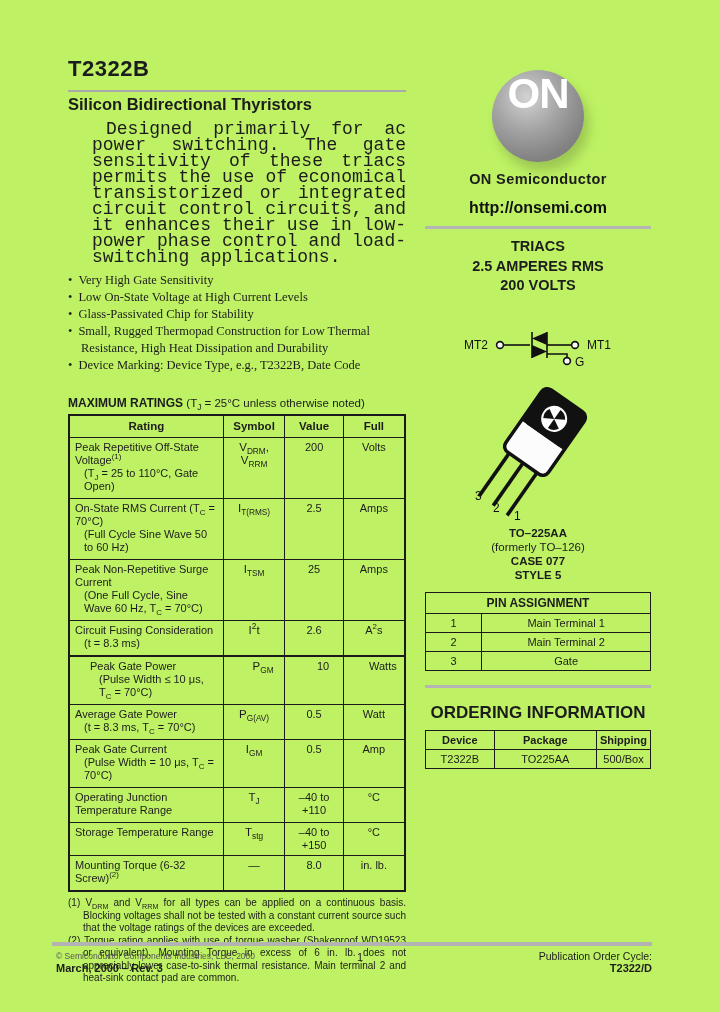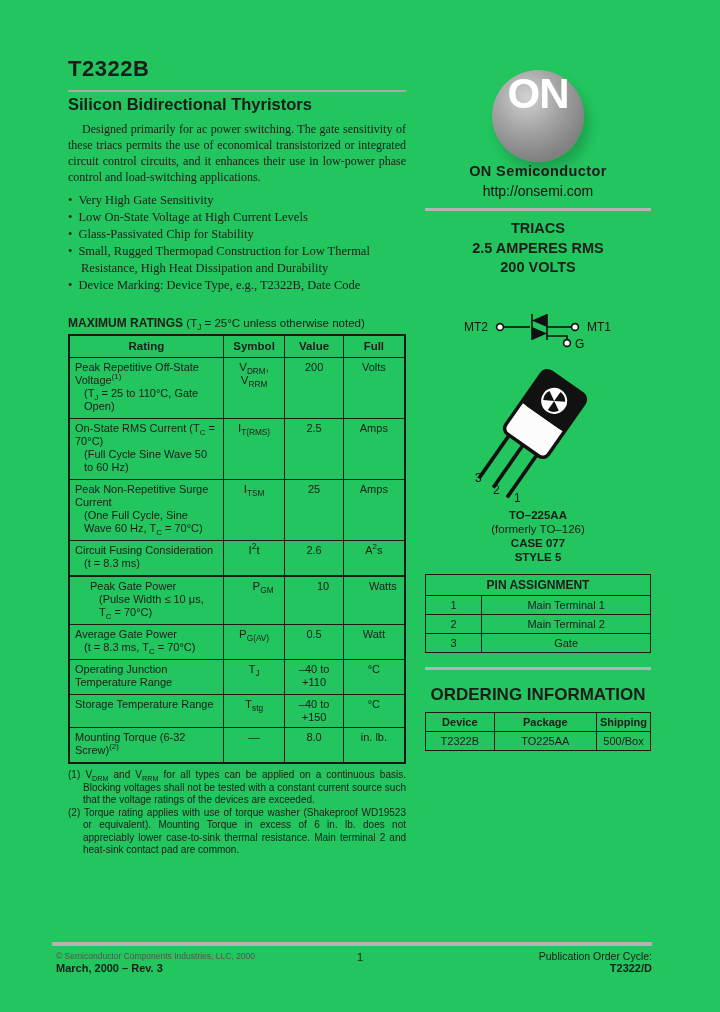"T2322B" .page { background: #22c55e -> #bef264 }
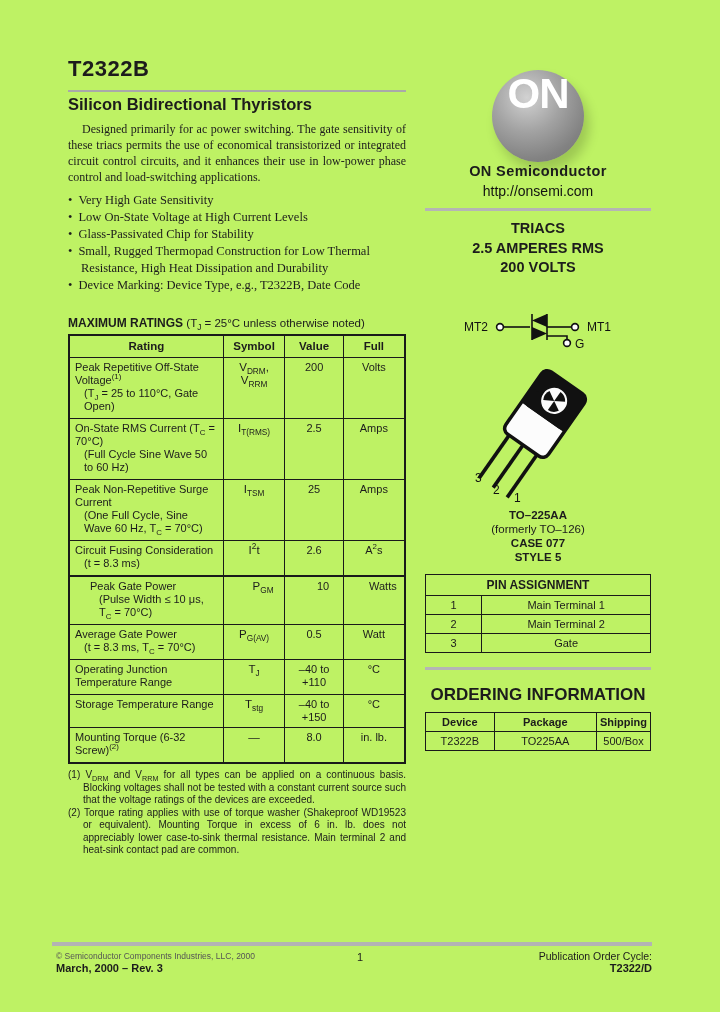"Designed primarily for ac power" .desc { font-family: Liberation Serif, serif -> Liberation Mono, monospace; font-size: 12px -> 18px; margin-left: none -> 24px }
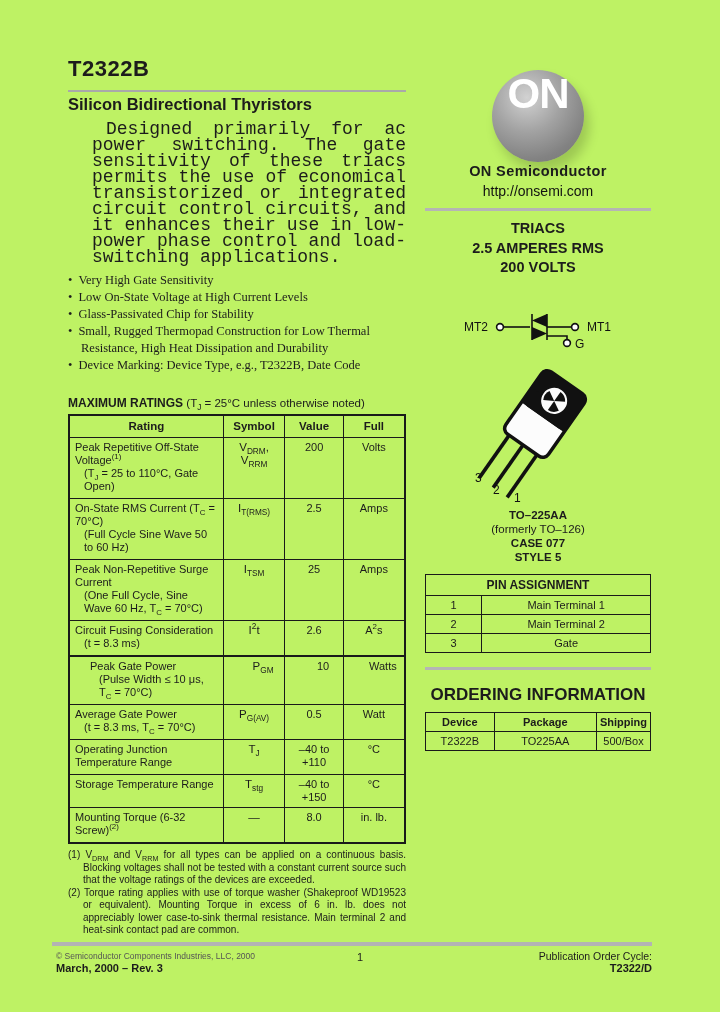"ON Semiconductor" .brand-name { margin-top: 1px -> 9px }
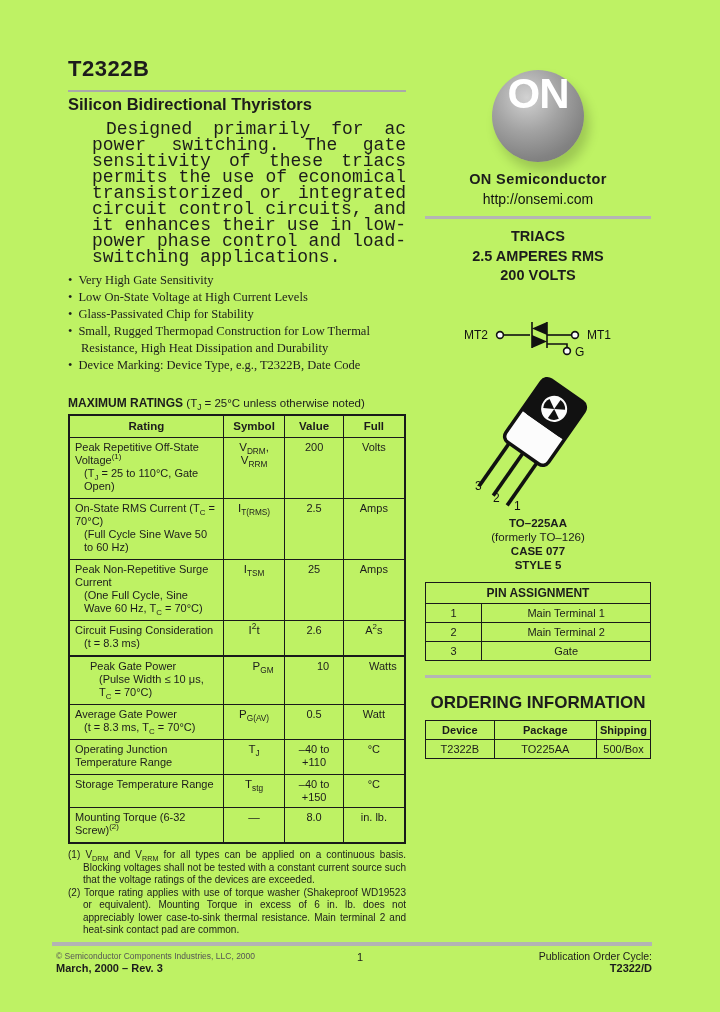"http://onsemi.com" .brand-url { font-size: 14px -> 16px; font-weight: normal -> bold; margin-top: 4px -> 12px }
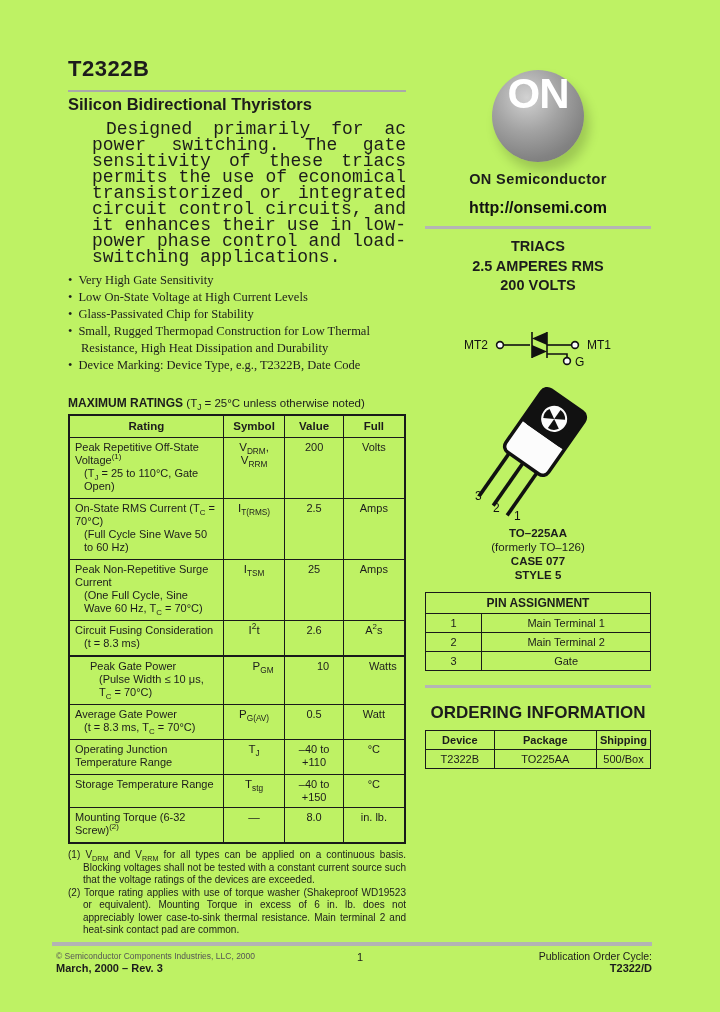"Peak Gate Current" tr { html: none -> <tr> <td><span>Peak Gate Current</span><span>(Pulse Width = 10 μs, T<sub>C</sub> = 70°C)</span></td> <td>I<sub>GM</sub></td> <td>0.5</td> <td>Amp</td> </tr> }
